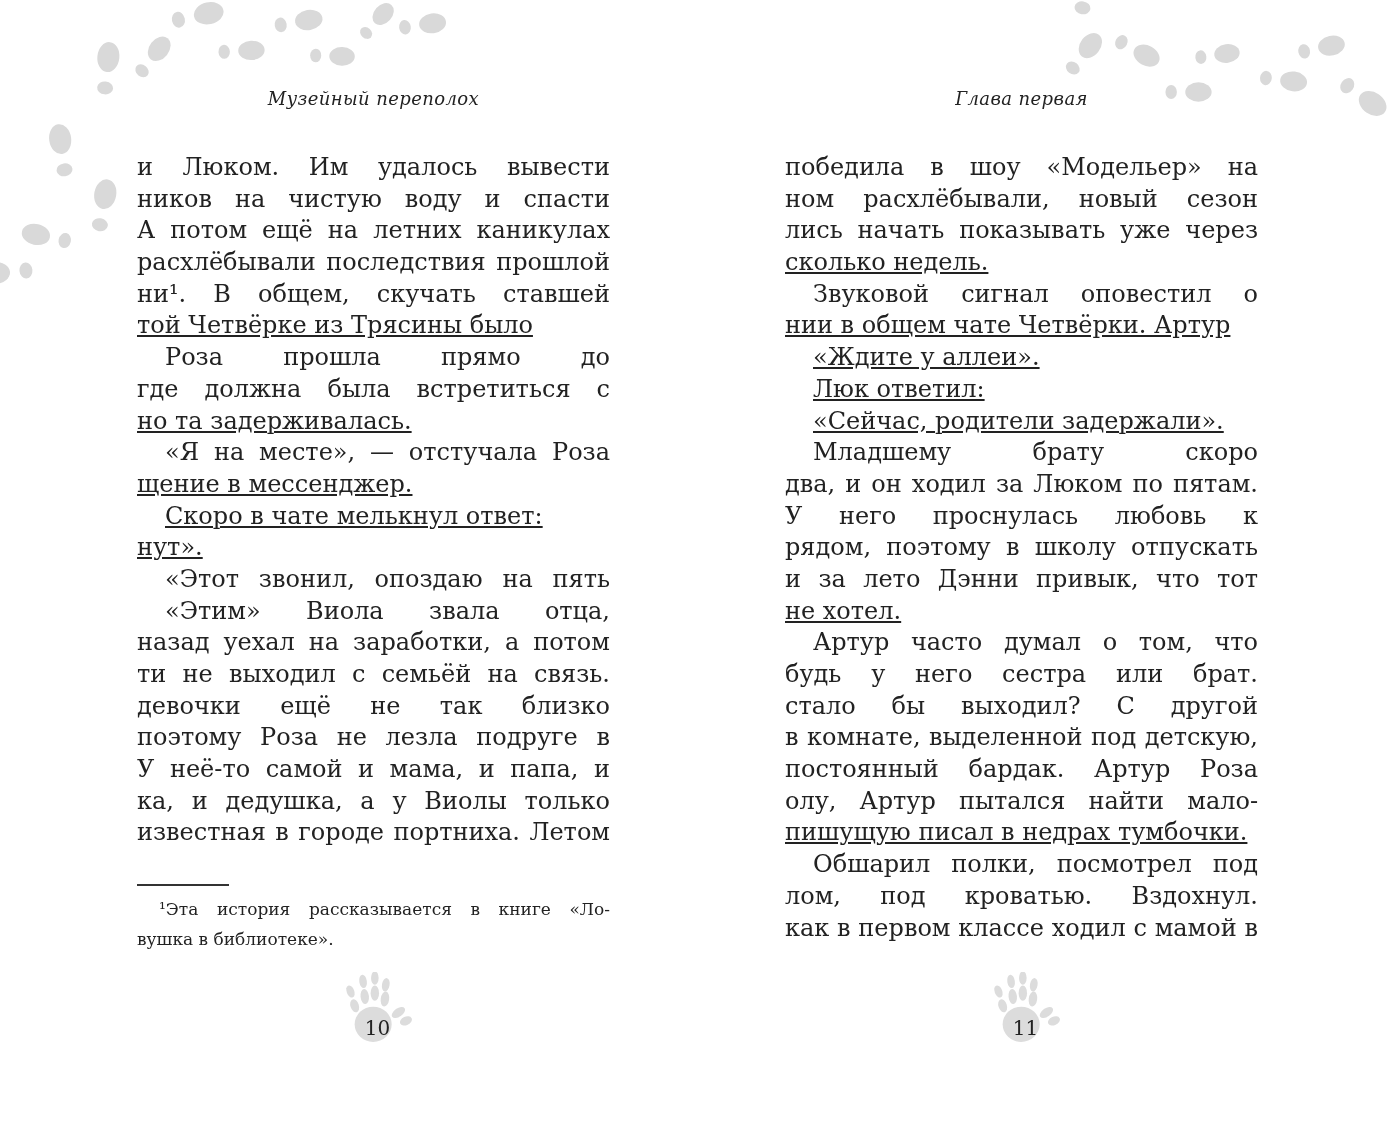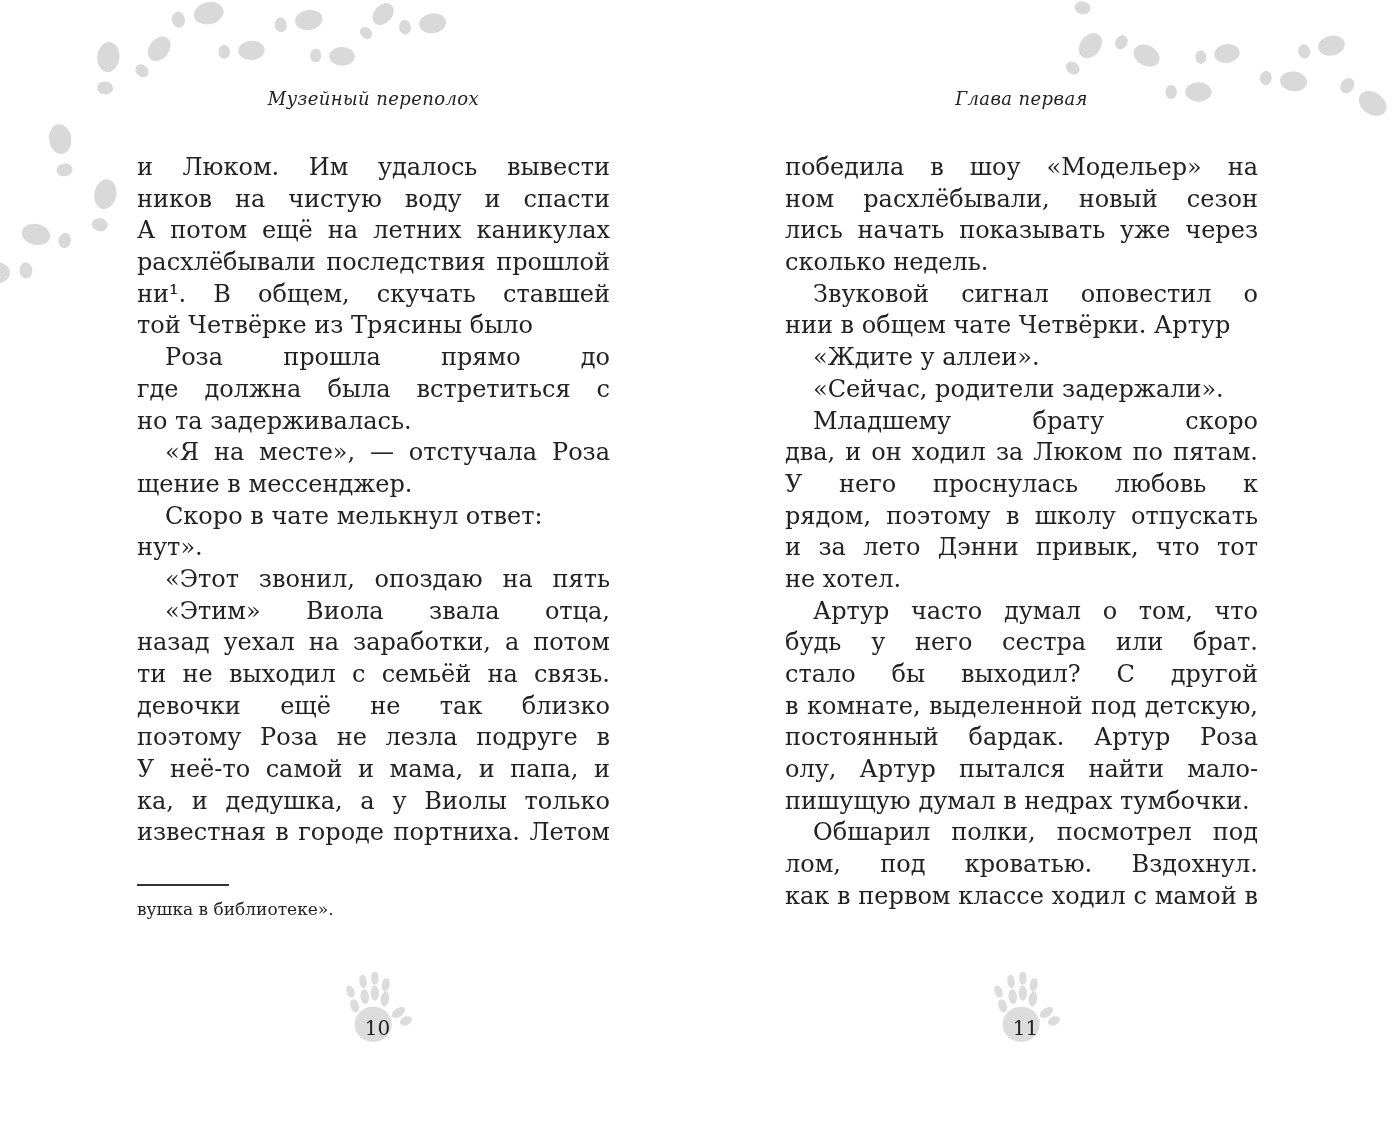"сколько недель." .bodytext .line.last { text-decoration: none -> underline }
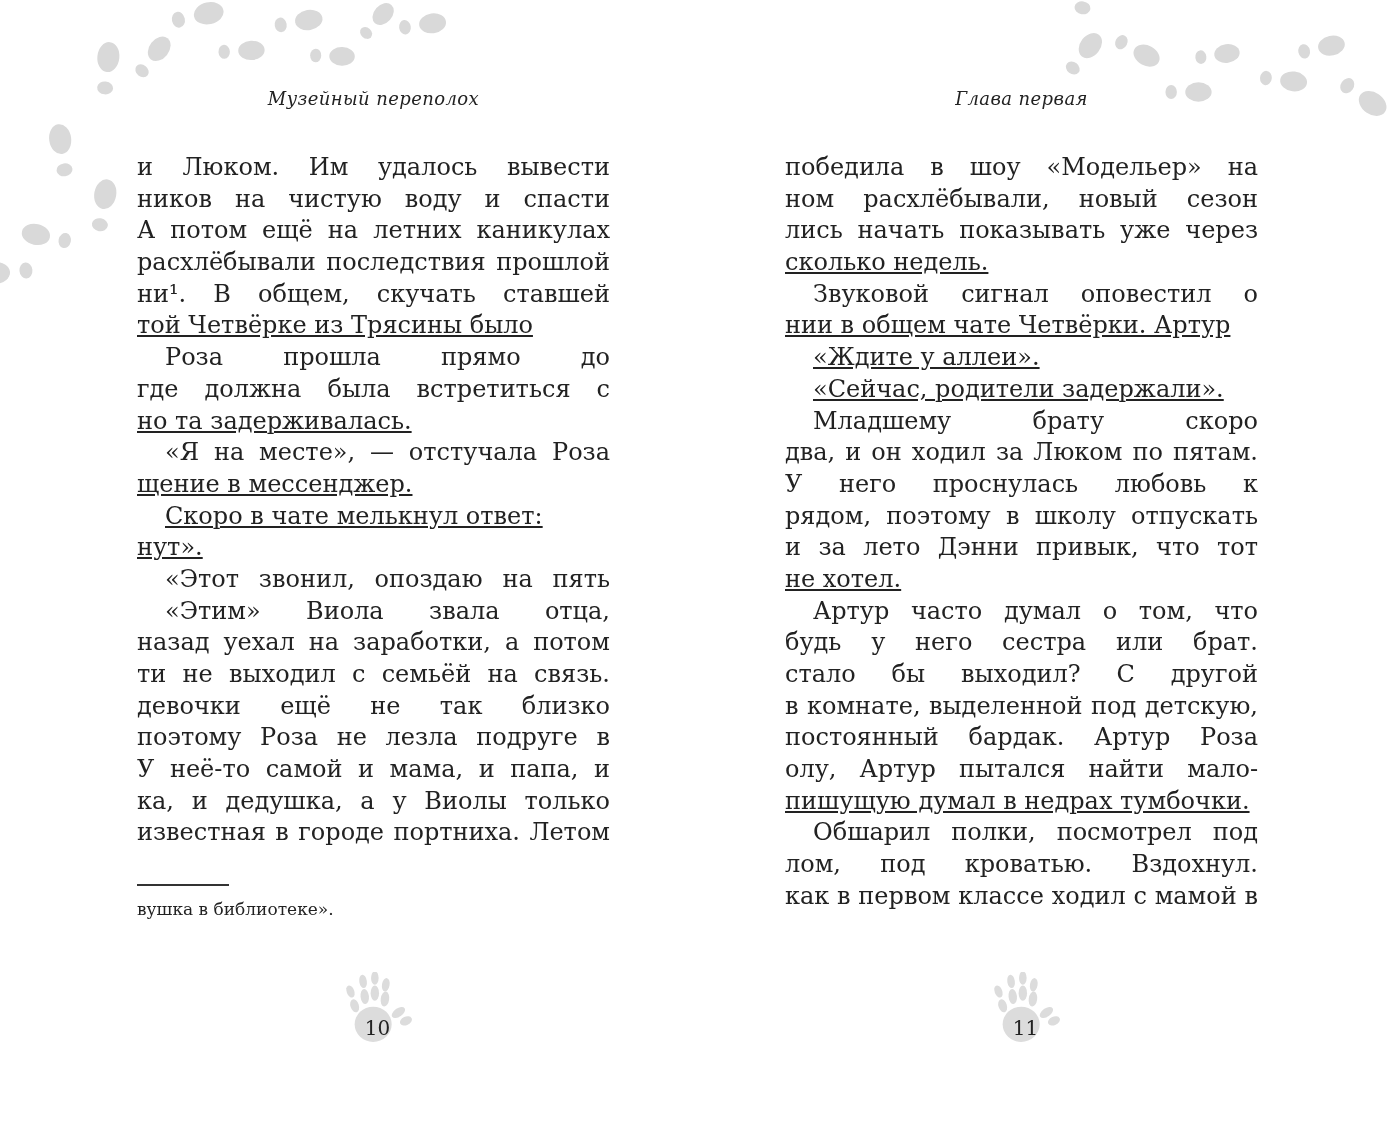"Люк ответил:" div.line { html: none -> <div>Люк ответил:</div> }
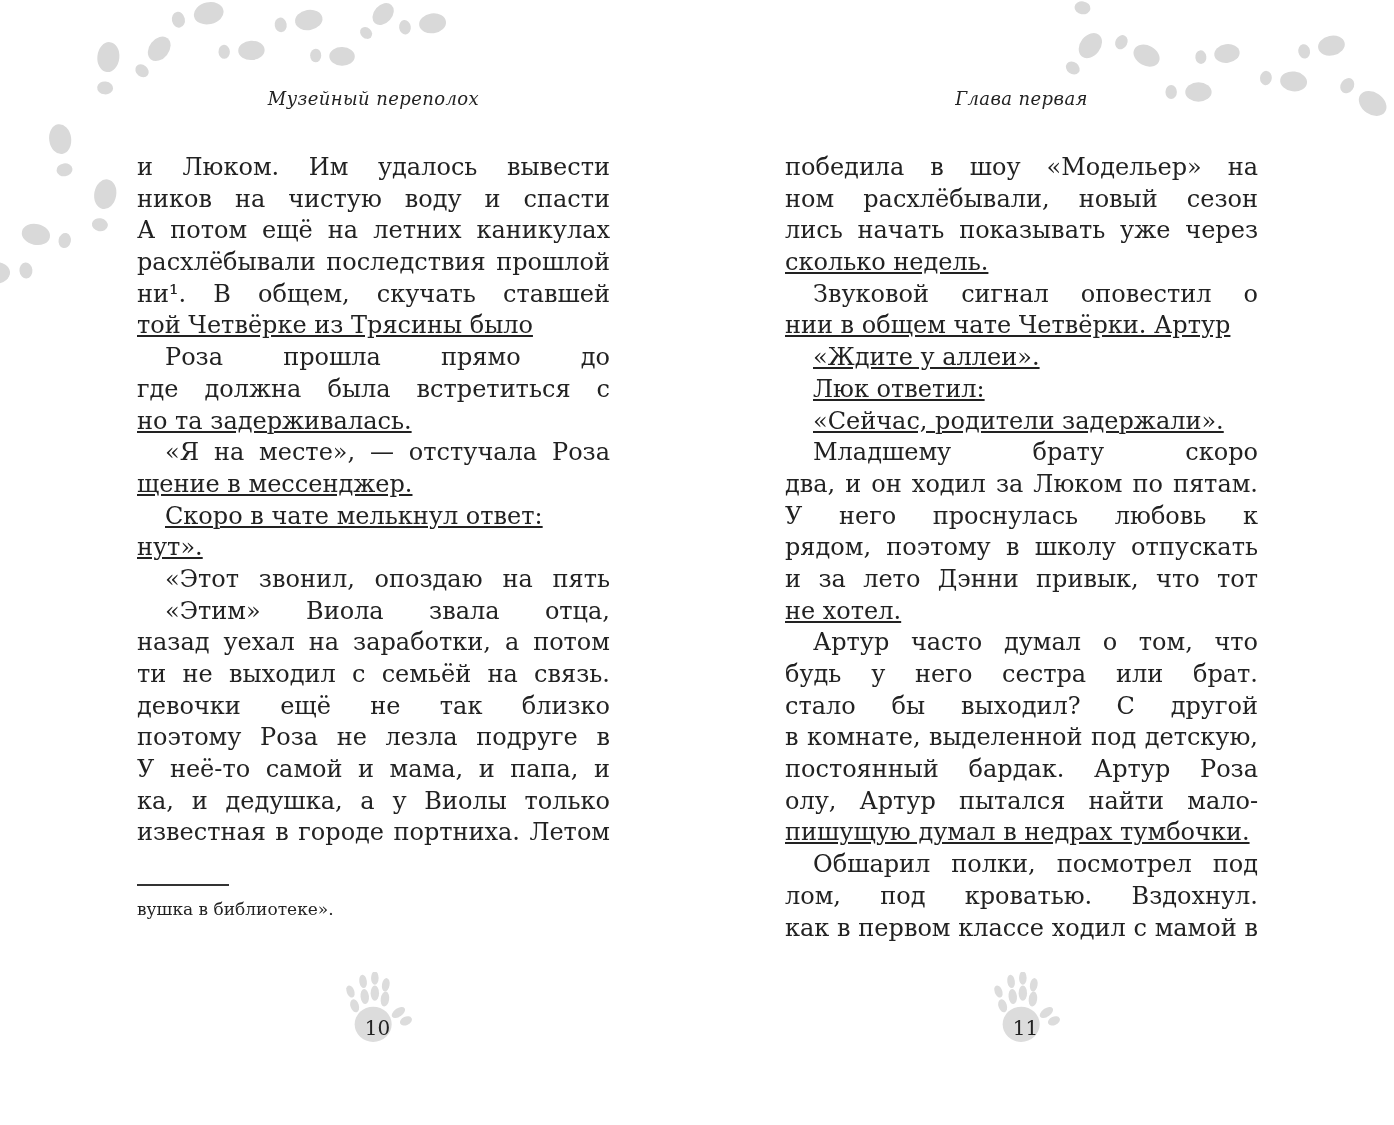"пишущую думал в недрах тумбочки." div.line { text: думал -> писал }
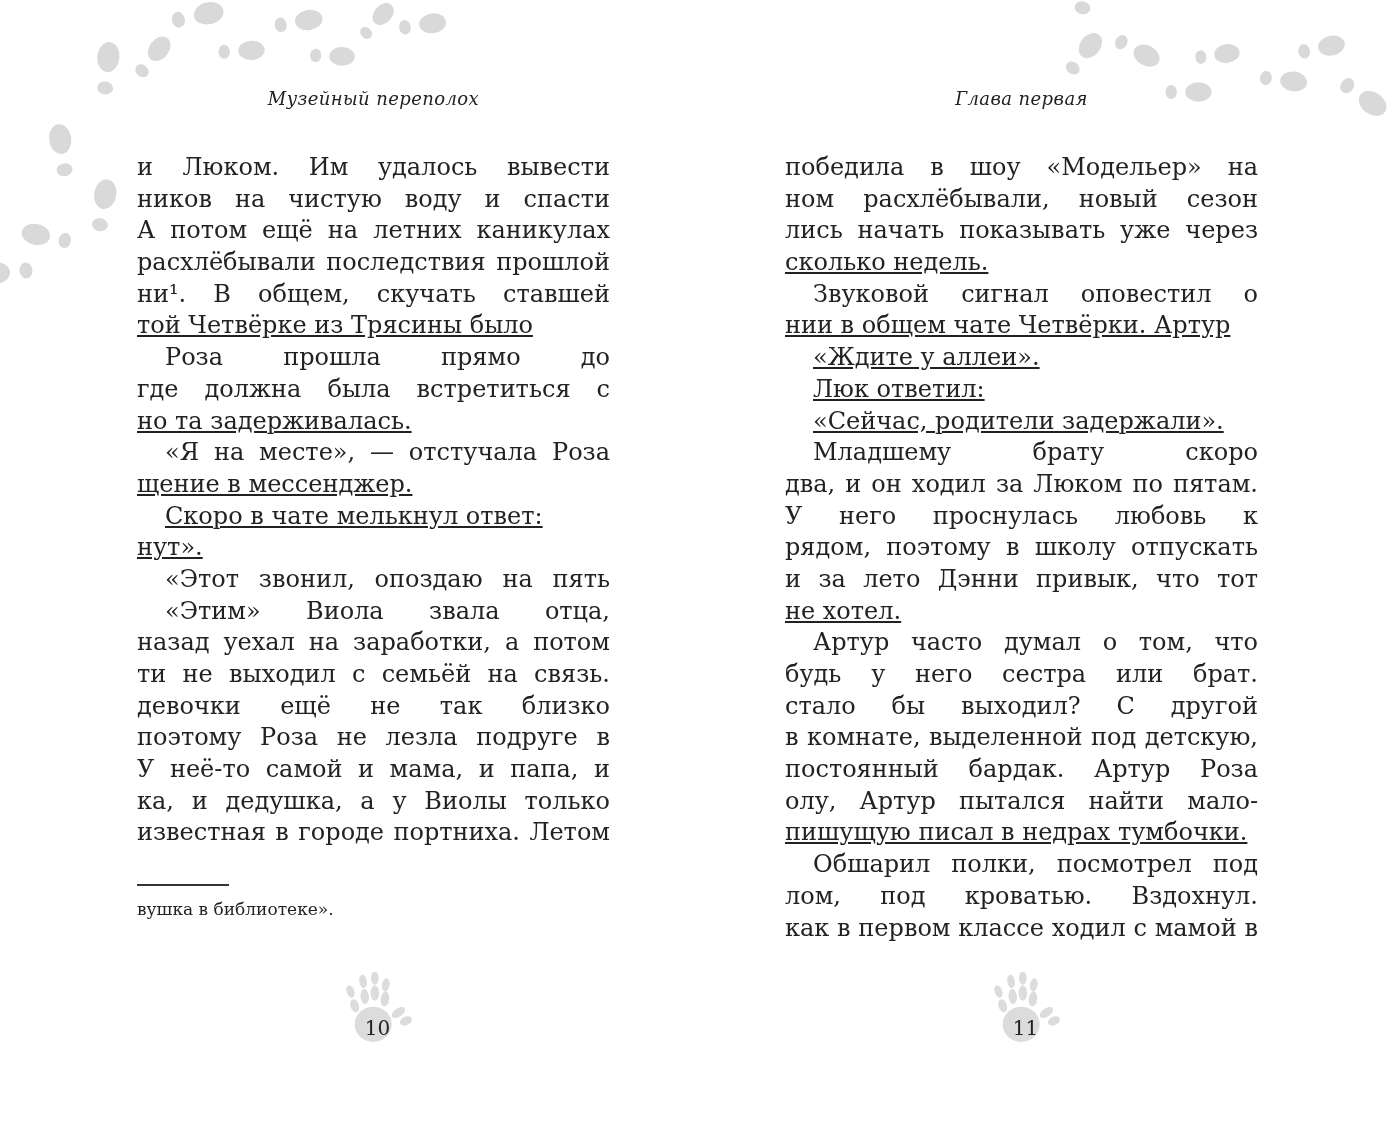"¹Эта история рассказывается в книге" div.line { html: none -> <div>¹Эта история рассказывается в книге «Ло-</div> }
